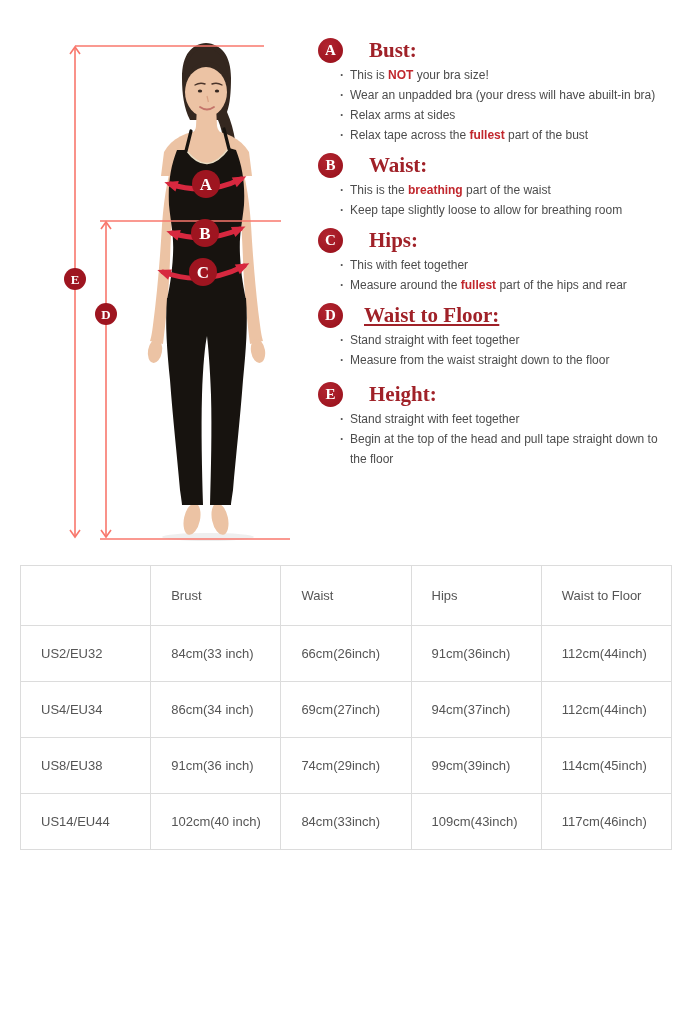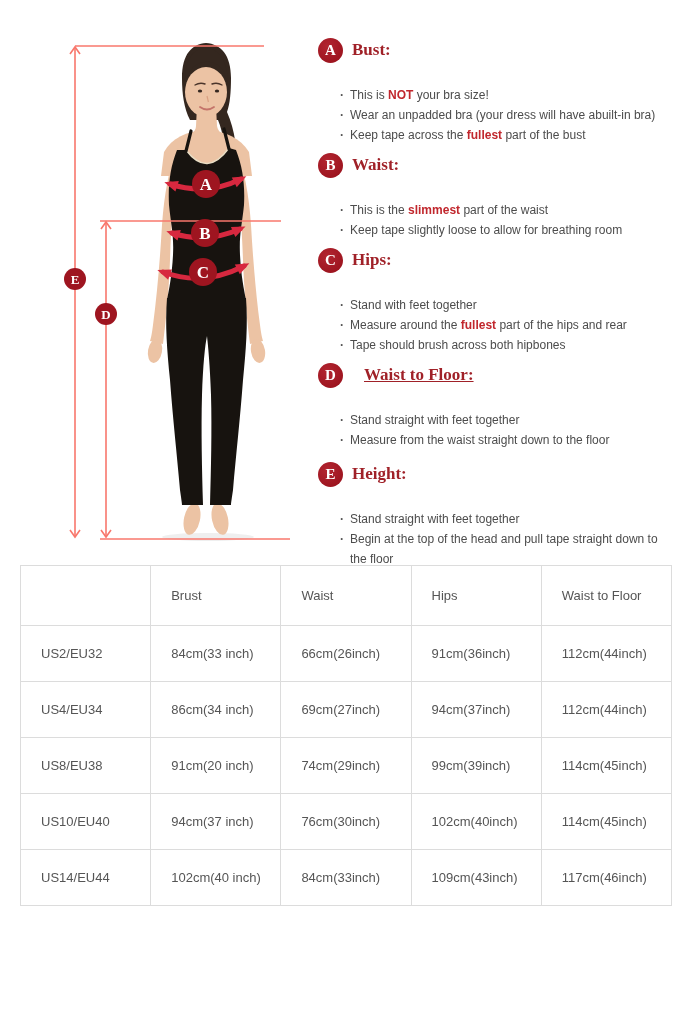"Bust:" .section-title { font-size: 17px -> 21px; margin: 0 -> 17px }
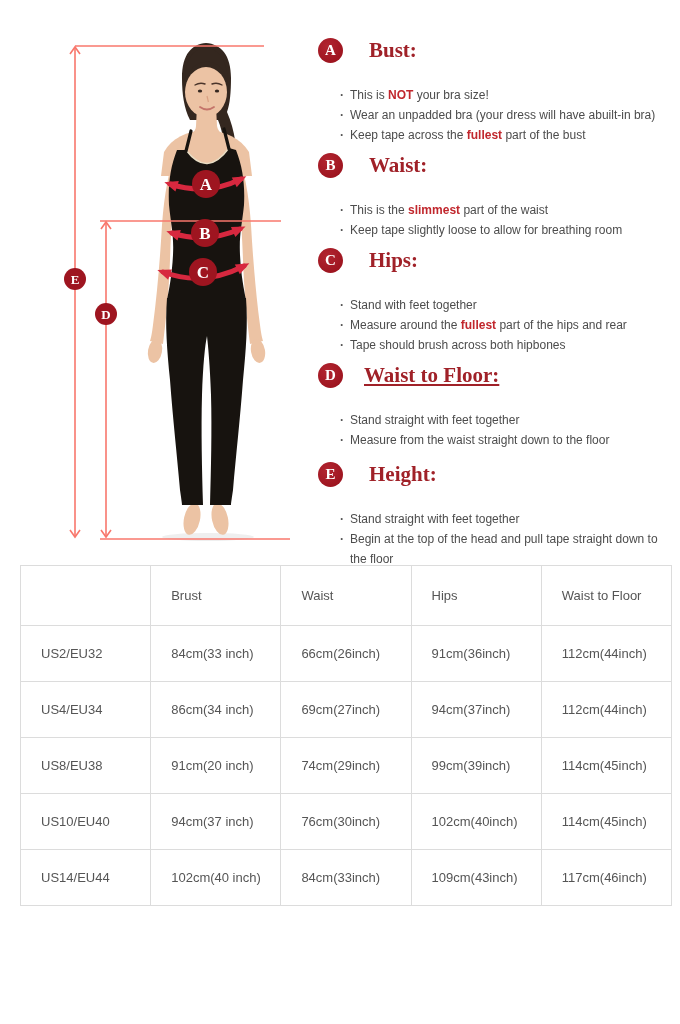"This is NOT your bra" .bullets { margin: 21px 0 0 -> 1px 0 0 }
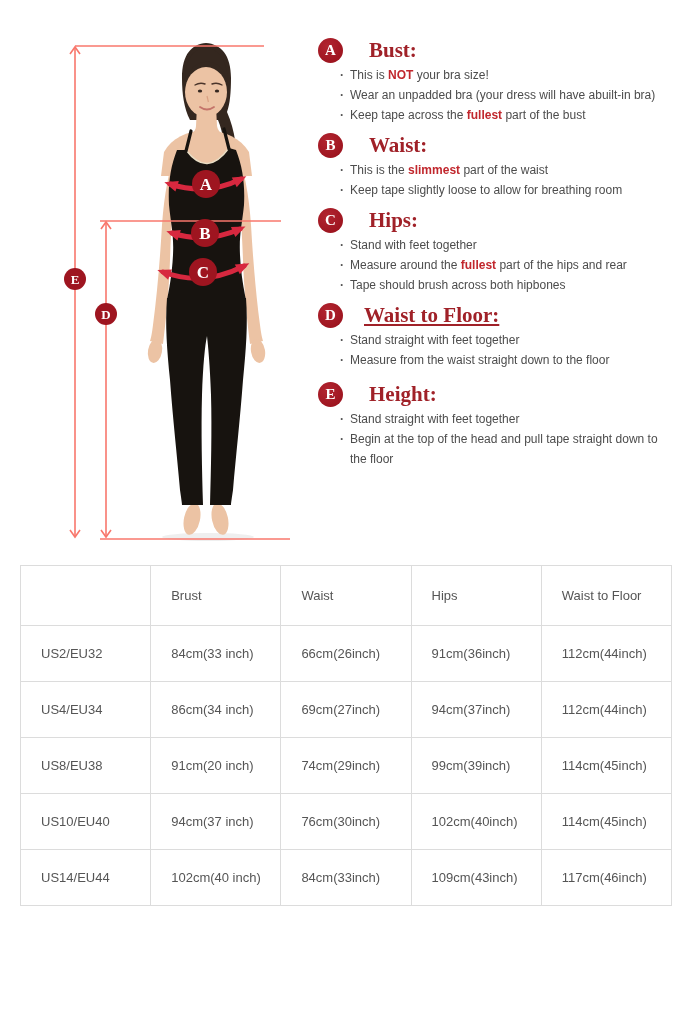"Relax arms at sides" li.bullet { html: none -> <li><span>Relax arms at sides</span></li> }
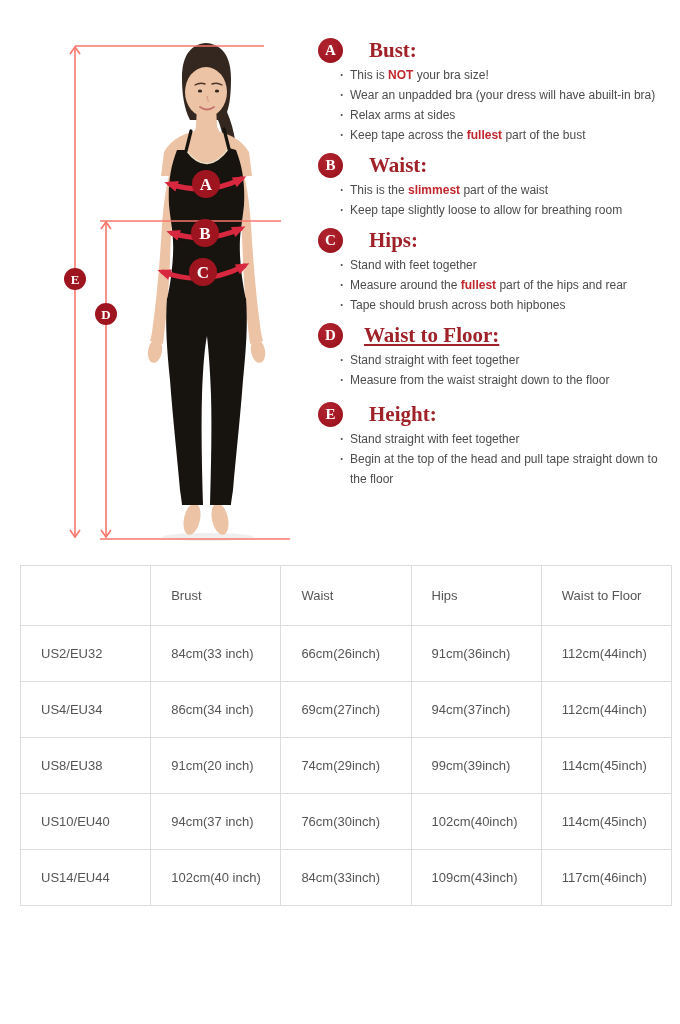"Keep tape across the" span { text: Keep -> Relax }
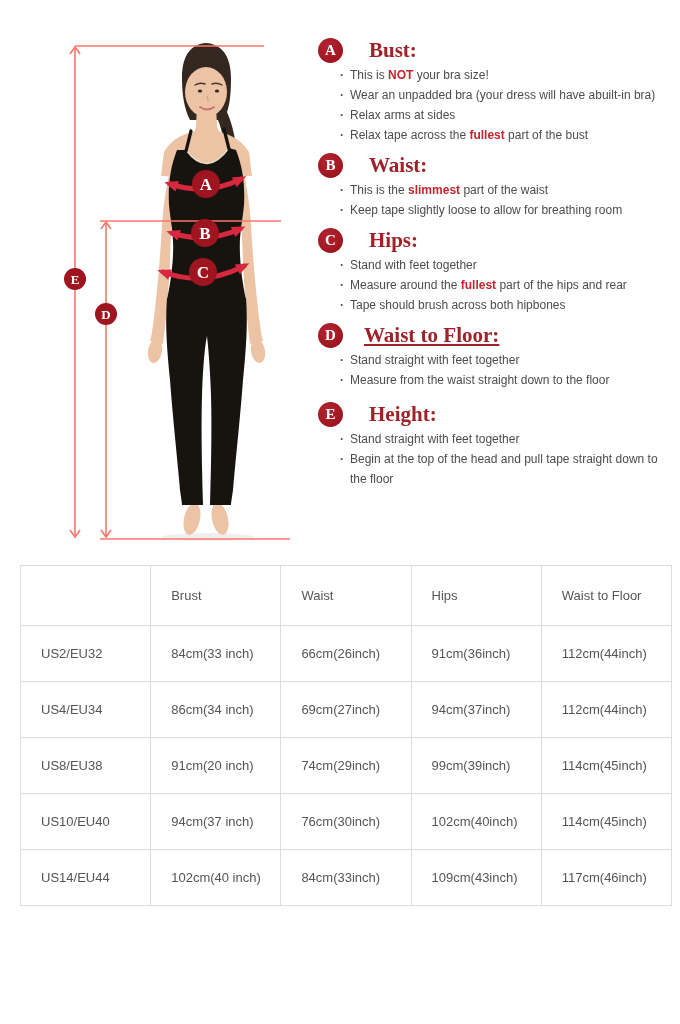"slimmest" span.em { text: slimmest -> breathing }
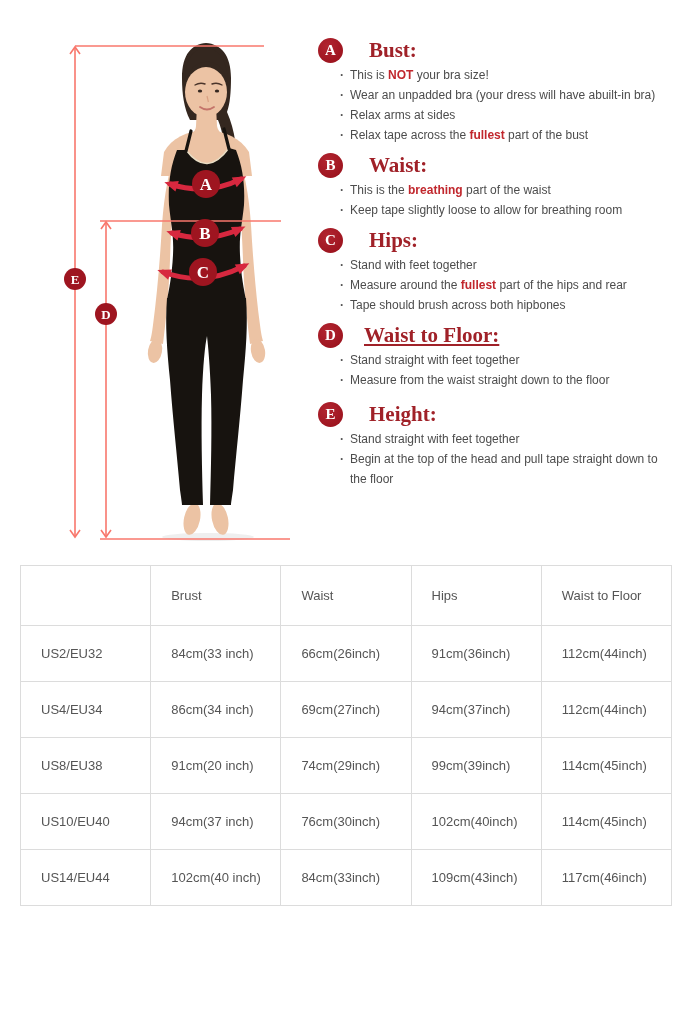"Stand with feet together" span { text: Stand -> This }
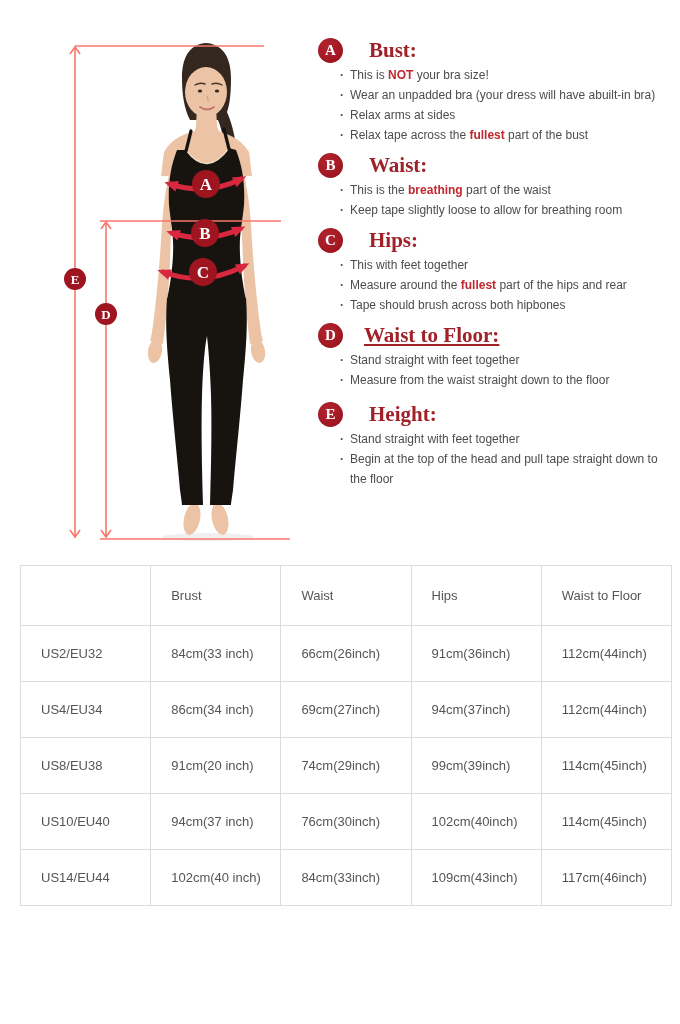"Tape should brush across both" li.bullet { html: <li><span>Tape should brush across both hipbones</span></li> -> none }
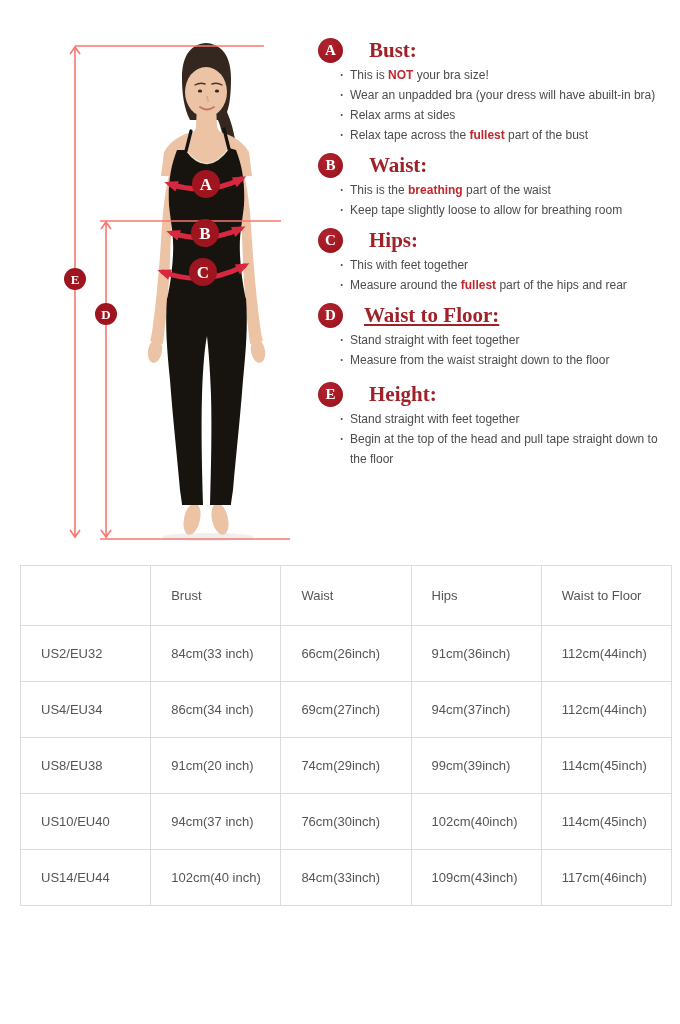"91cm(20 inch)" td { text: 20 -> 36 }
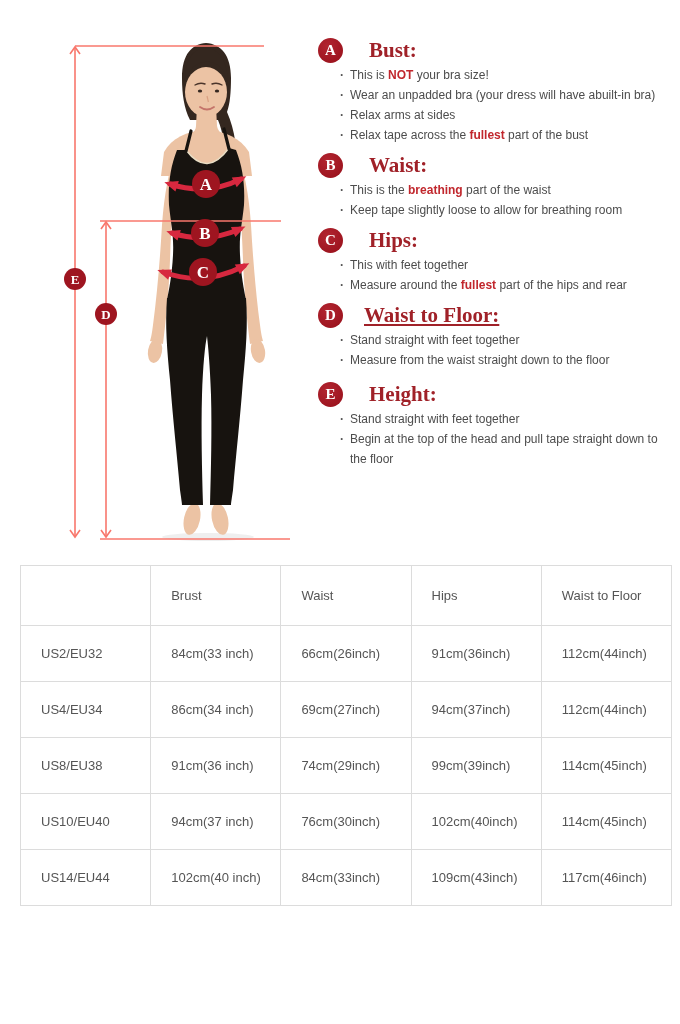"US10/EU40" tr { html: <tr> <td>US10/EU40</td> <td>94cm(37 inch)</td> <td>76cm(30inch)</td> <td>102cm(40inch)</td> <td>114cm(45inch)</td> </tr> -> none }
